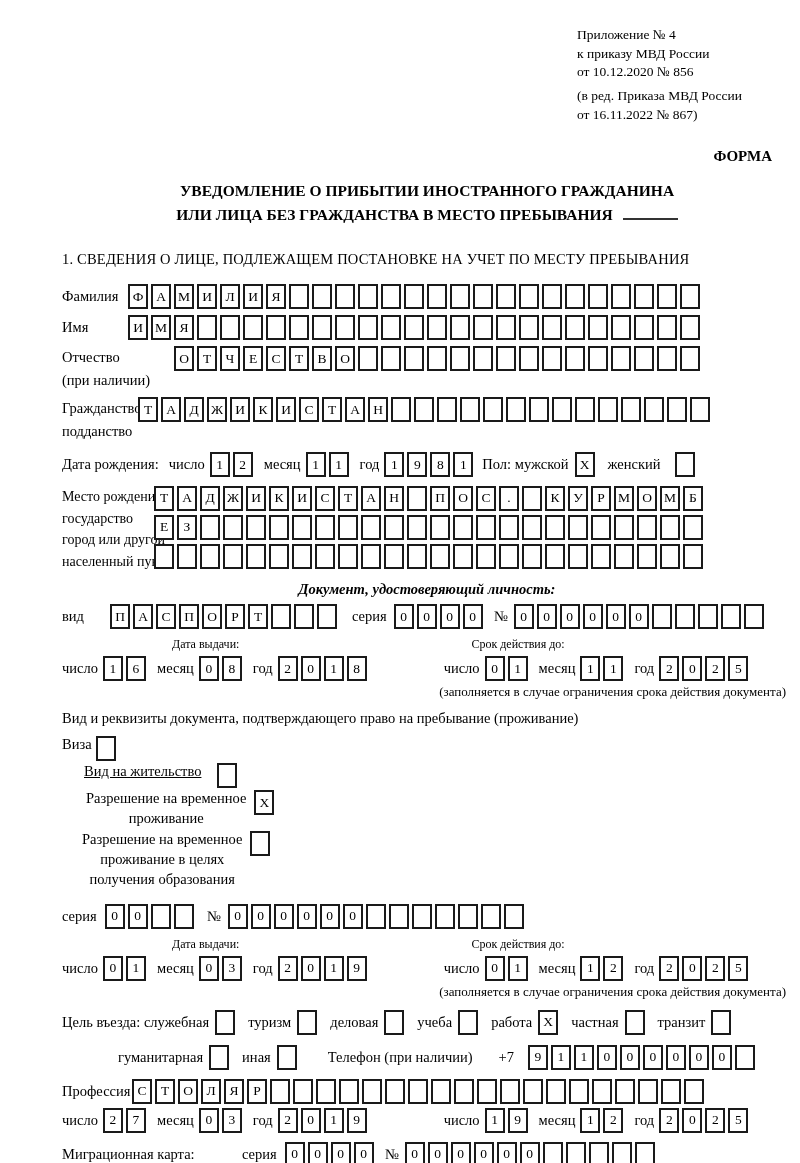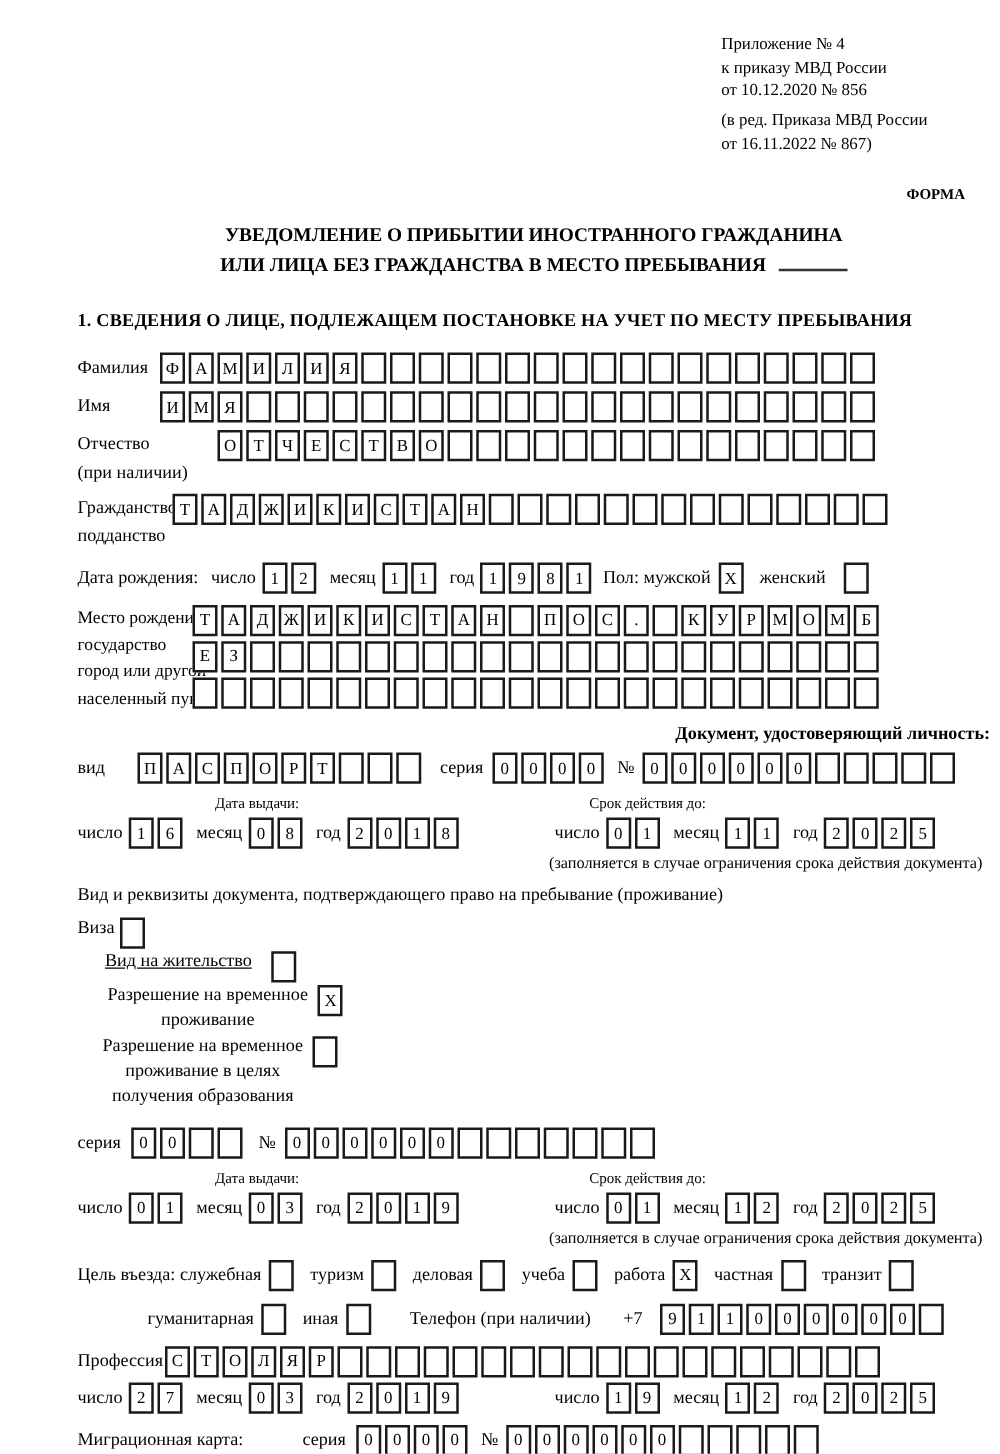"ФОРМА" .forma { font-size: 12px -> 15px }
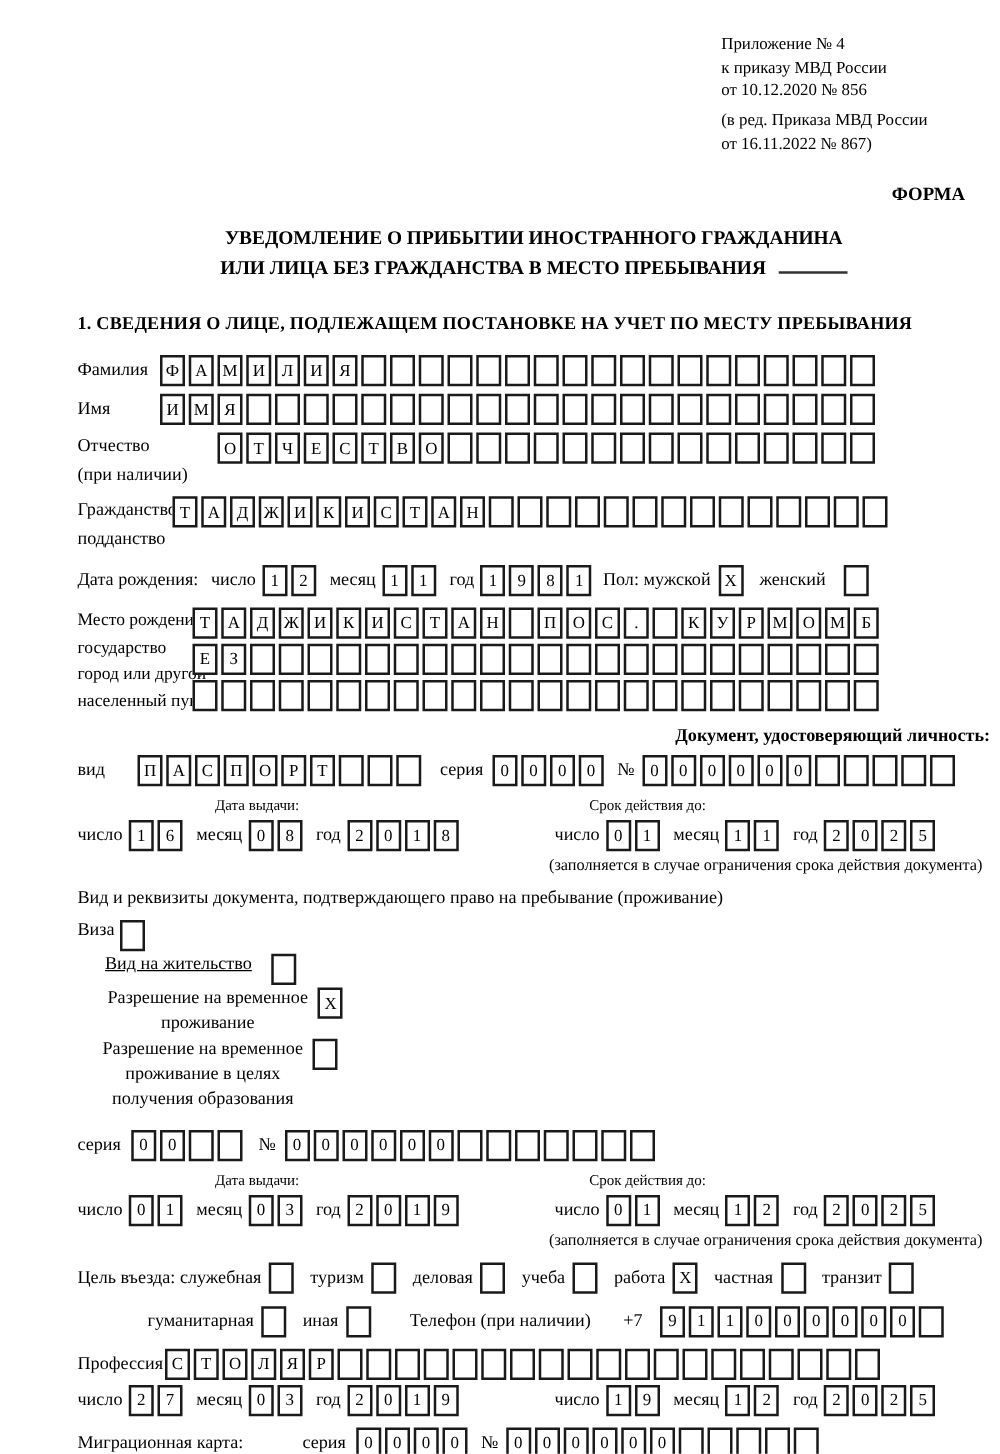"1. СВЕДЕНИЯ О ЛИЦЕ, ПОДЛЕЖАЩЕМ" .sec { font-weight: bold -> normal }
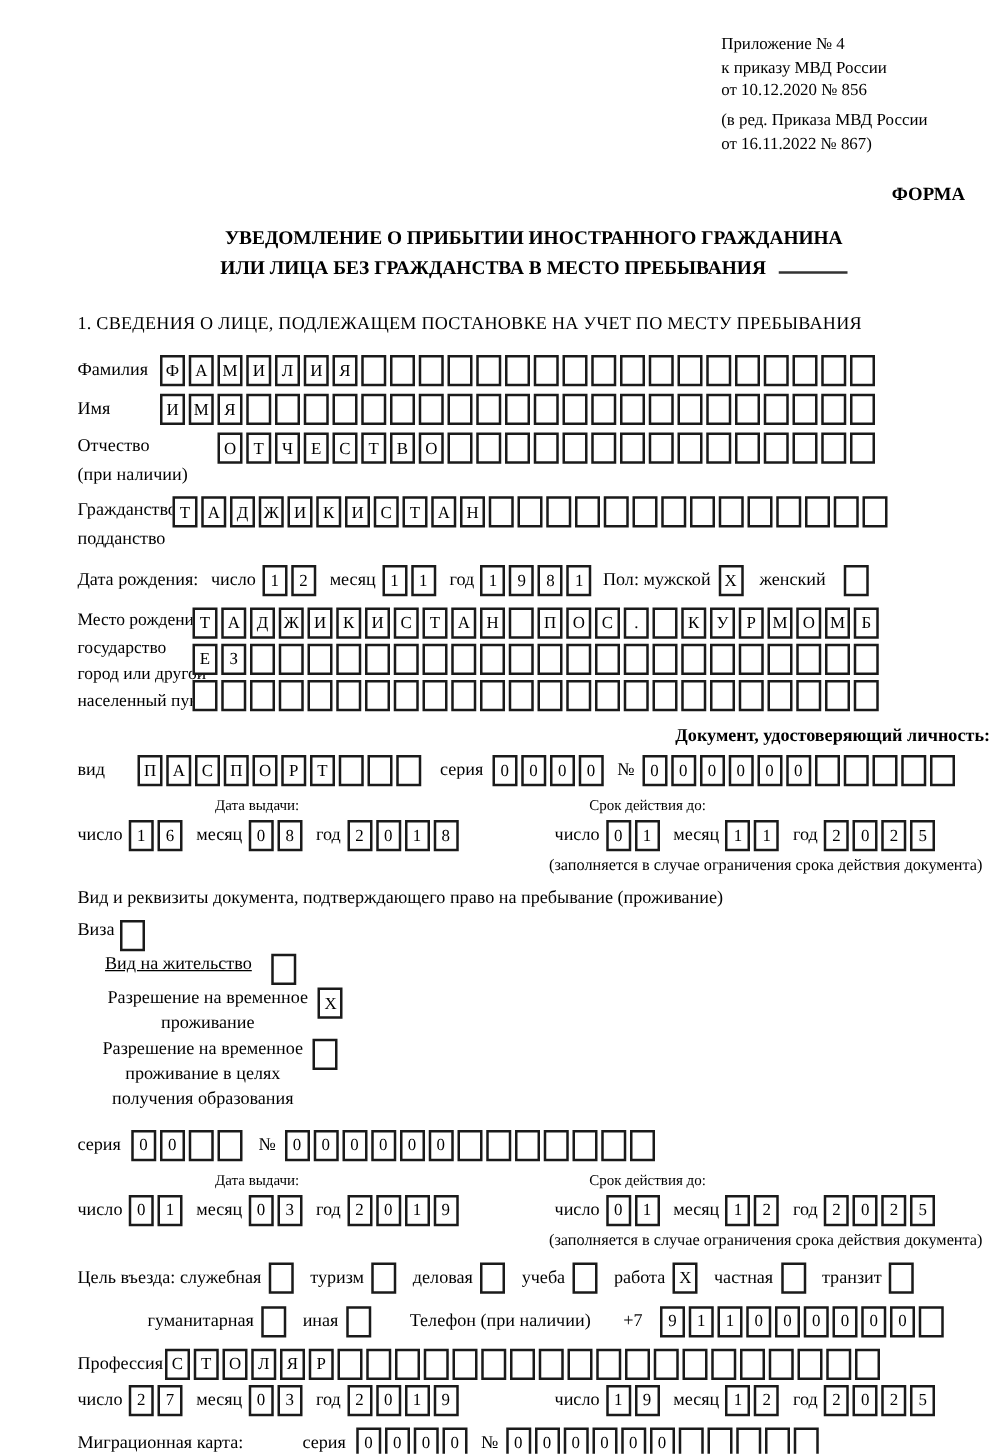"Документ, удостоверяющий личность:" .center-b { font-style: none -> italic; text-align: right -> center }
